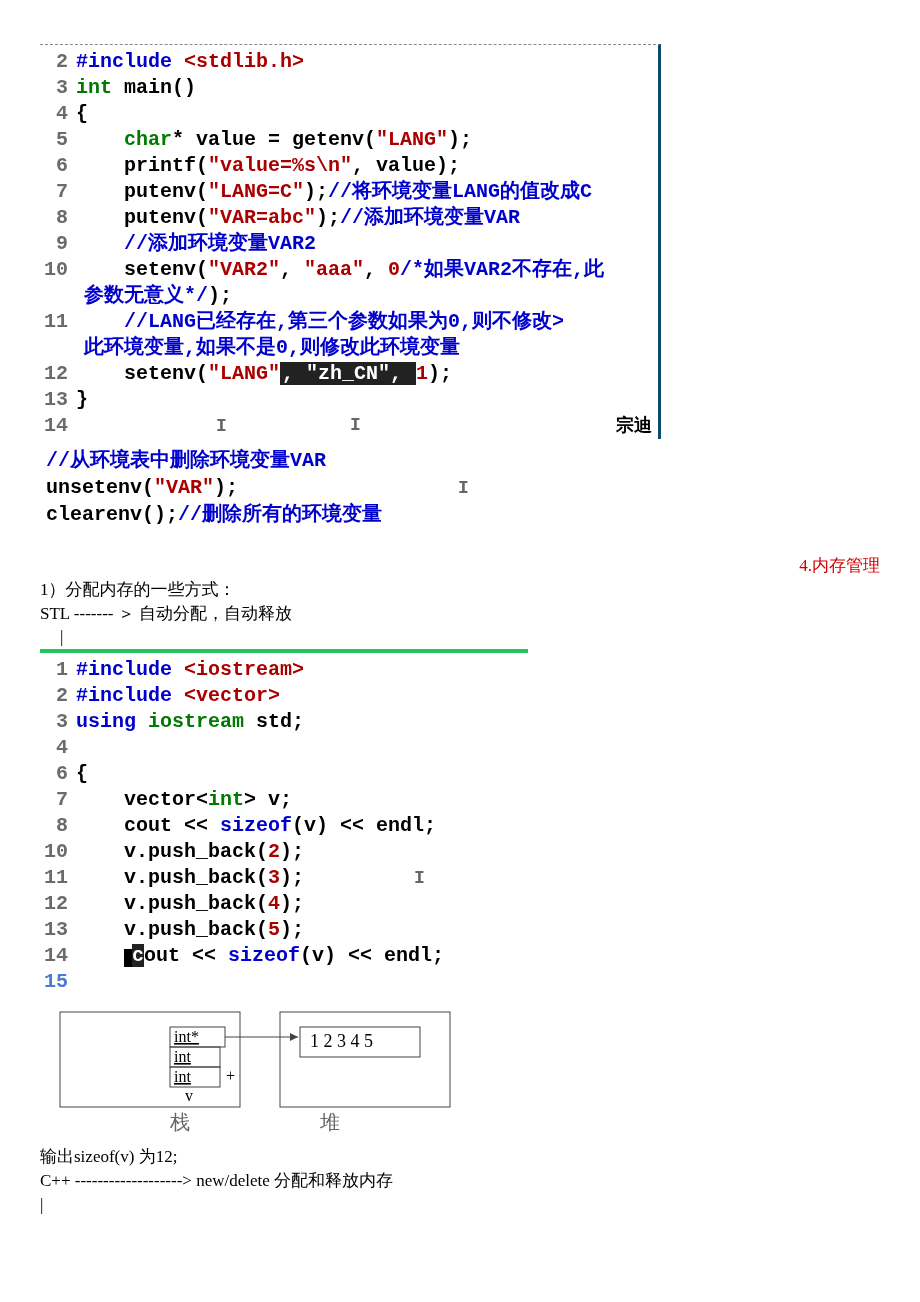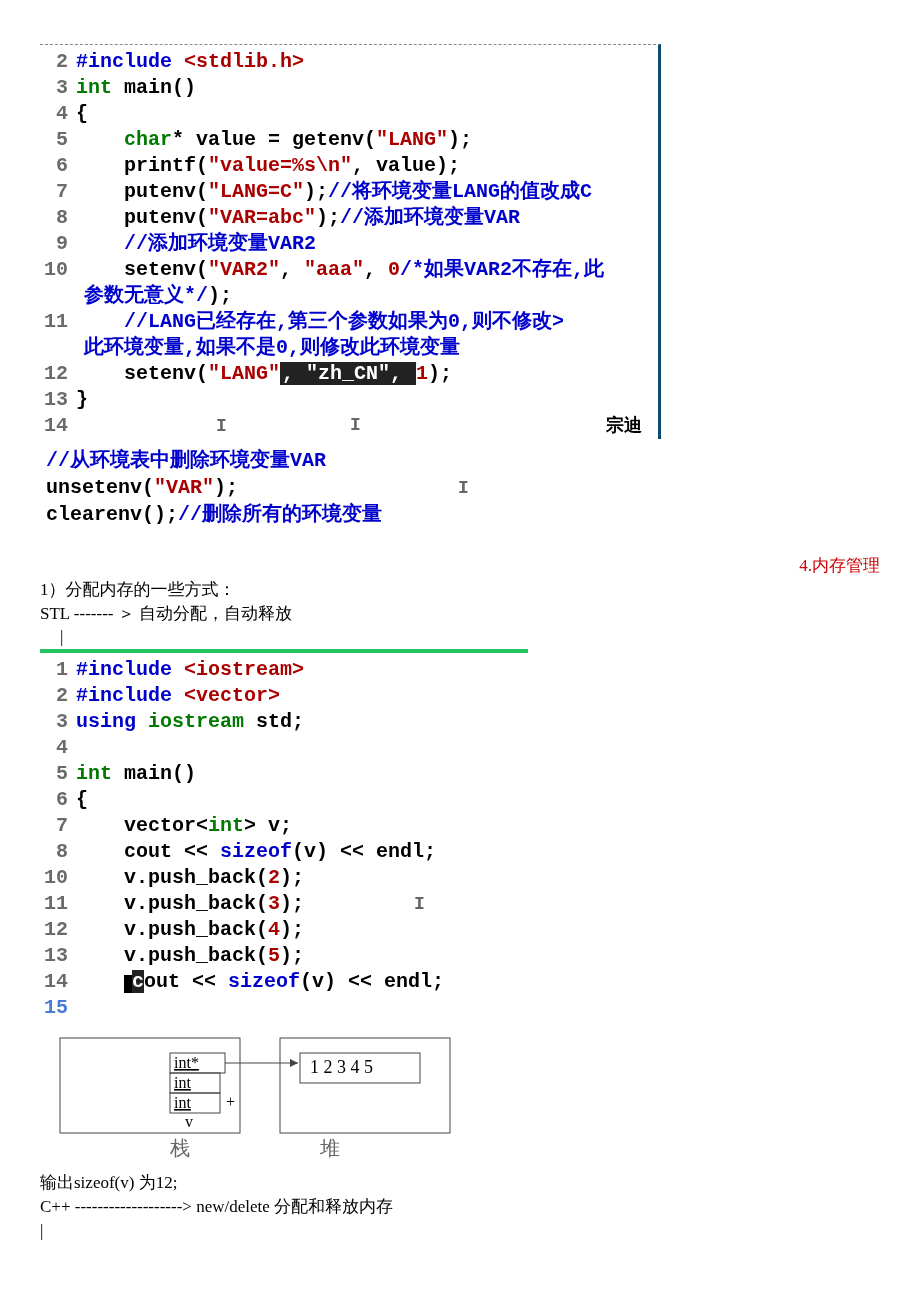"宗迪" .annot { right: 16px -> 6px }
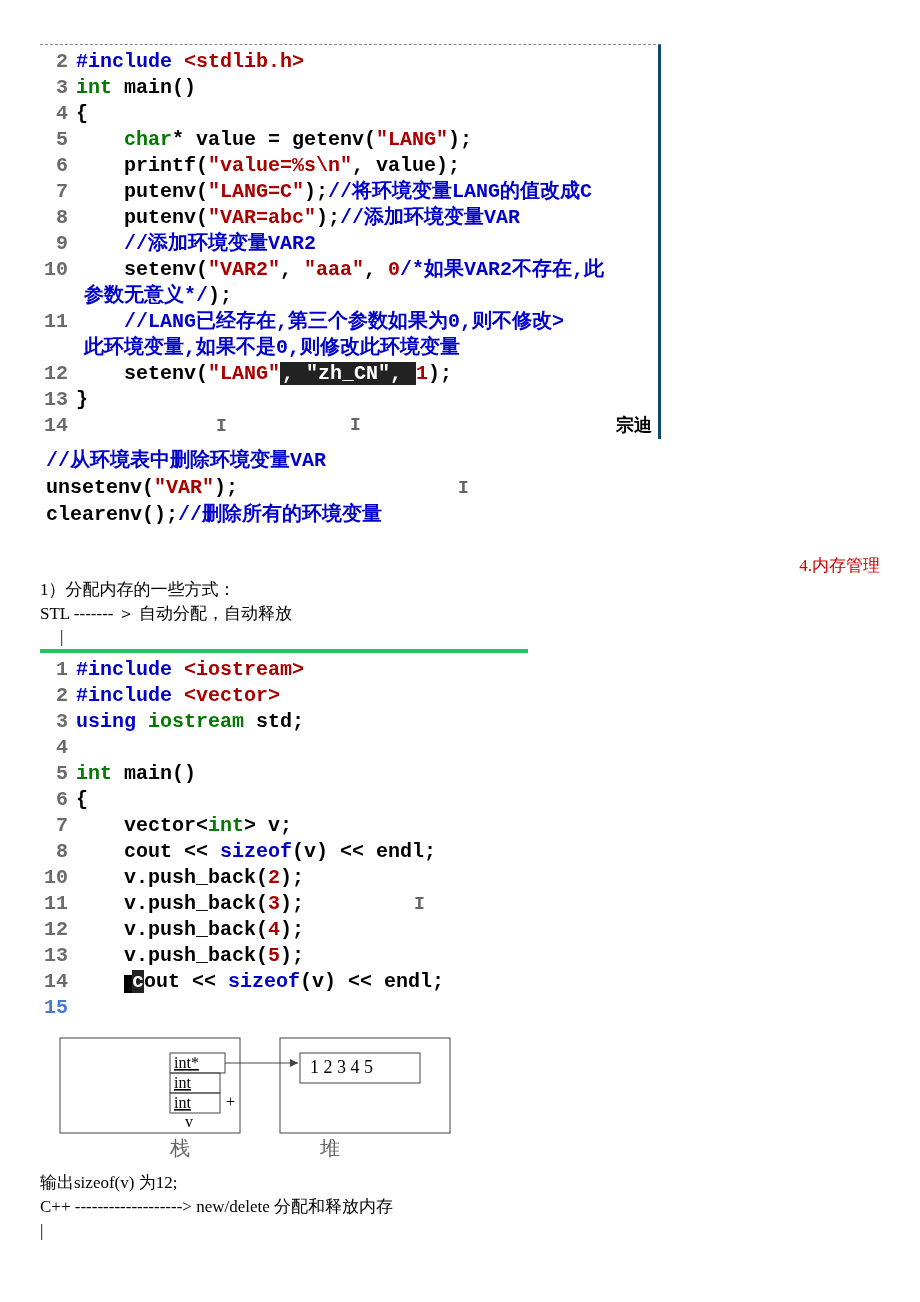"5 int main()" span.line { html: <span><span>5</span><span>int</span><span> main()</span></span> -> none }
